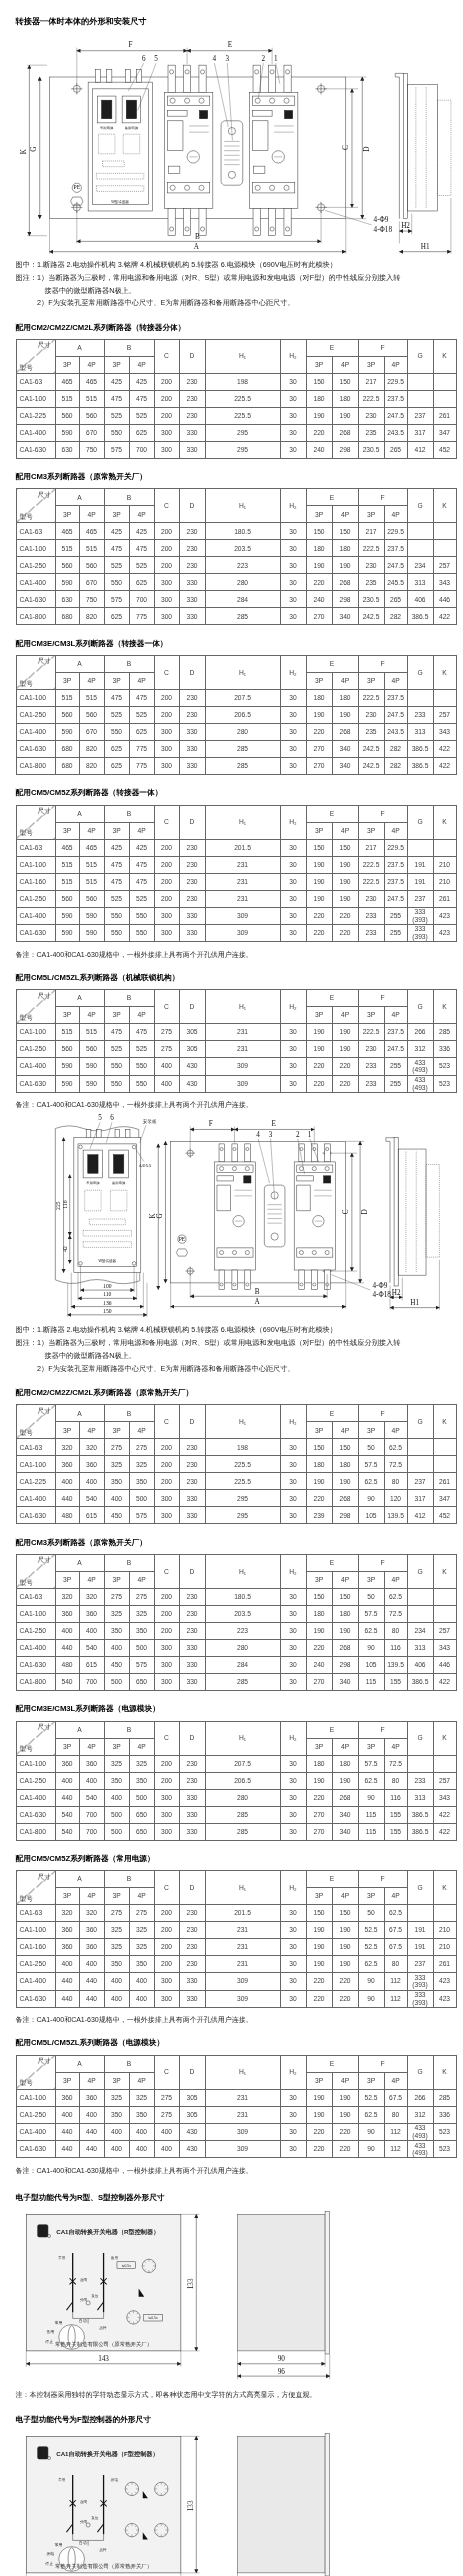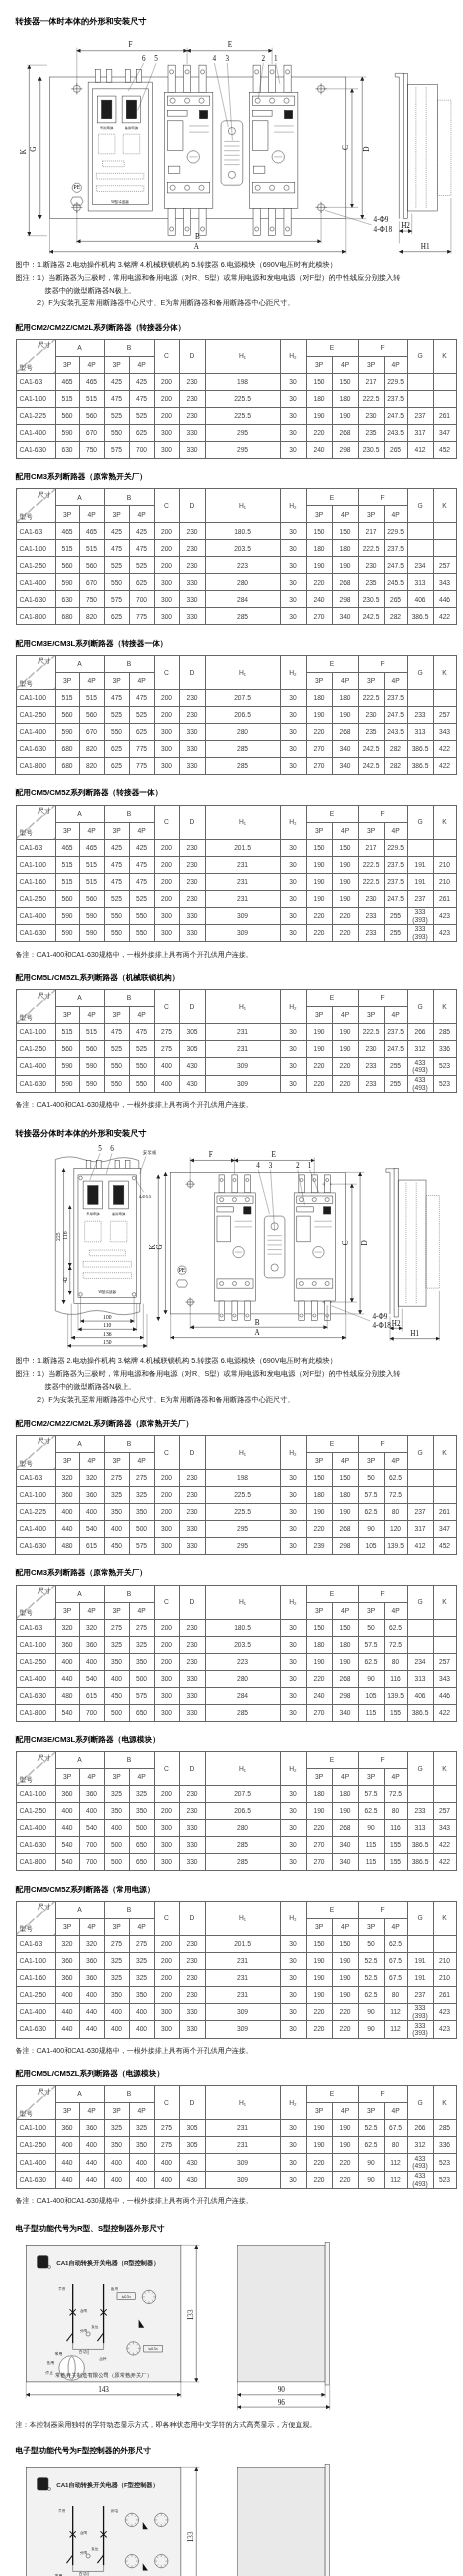"转接器分体时本体的外形和安装尺寸" h2.big-title { html: <h2>转接器分体时本体的外形和安装尺寸</h2> -> none }
